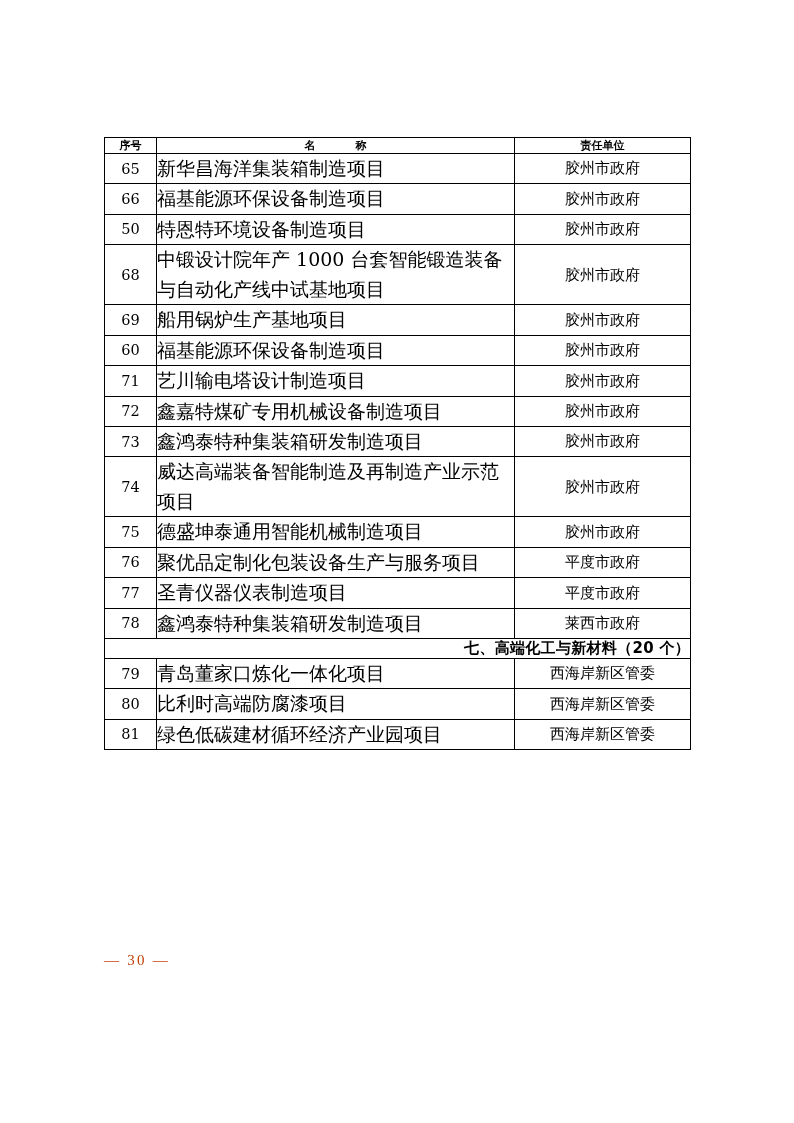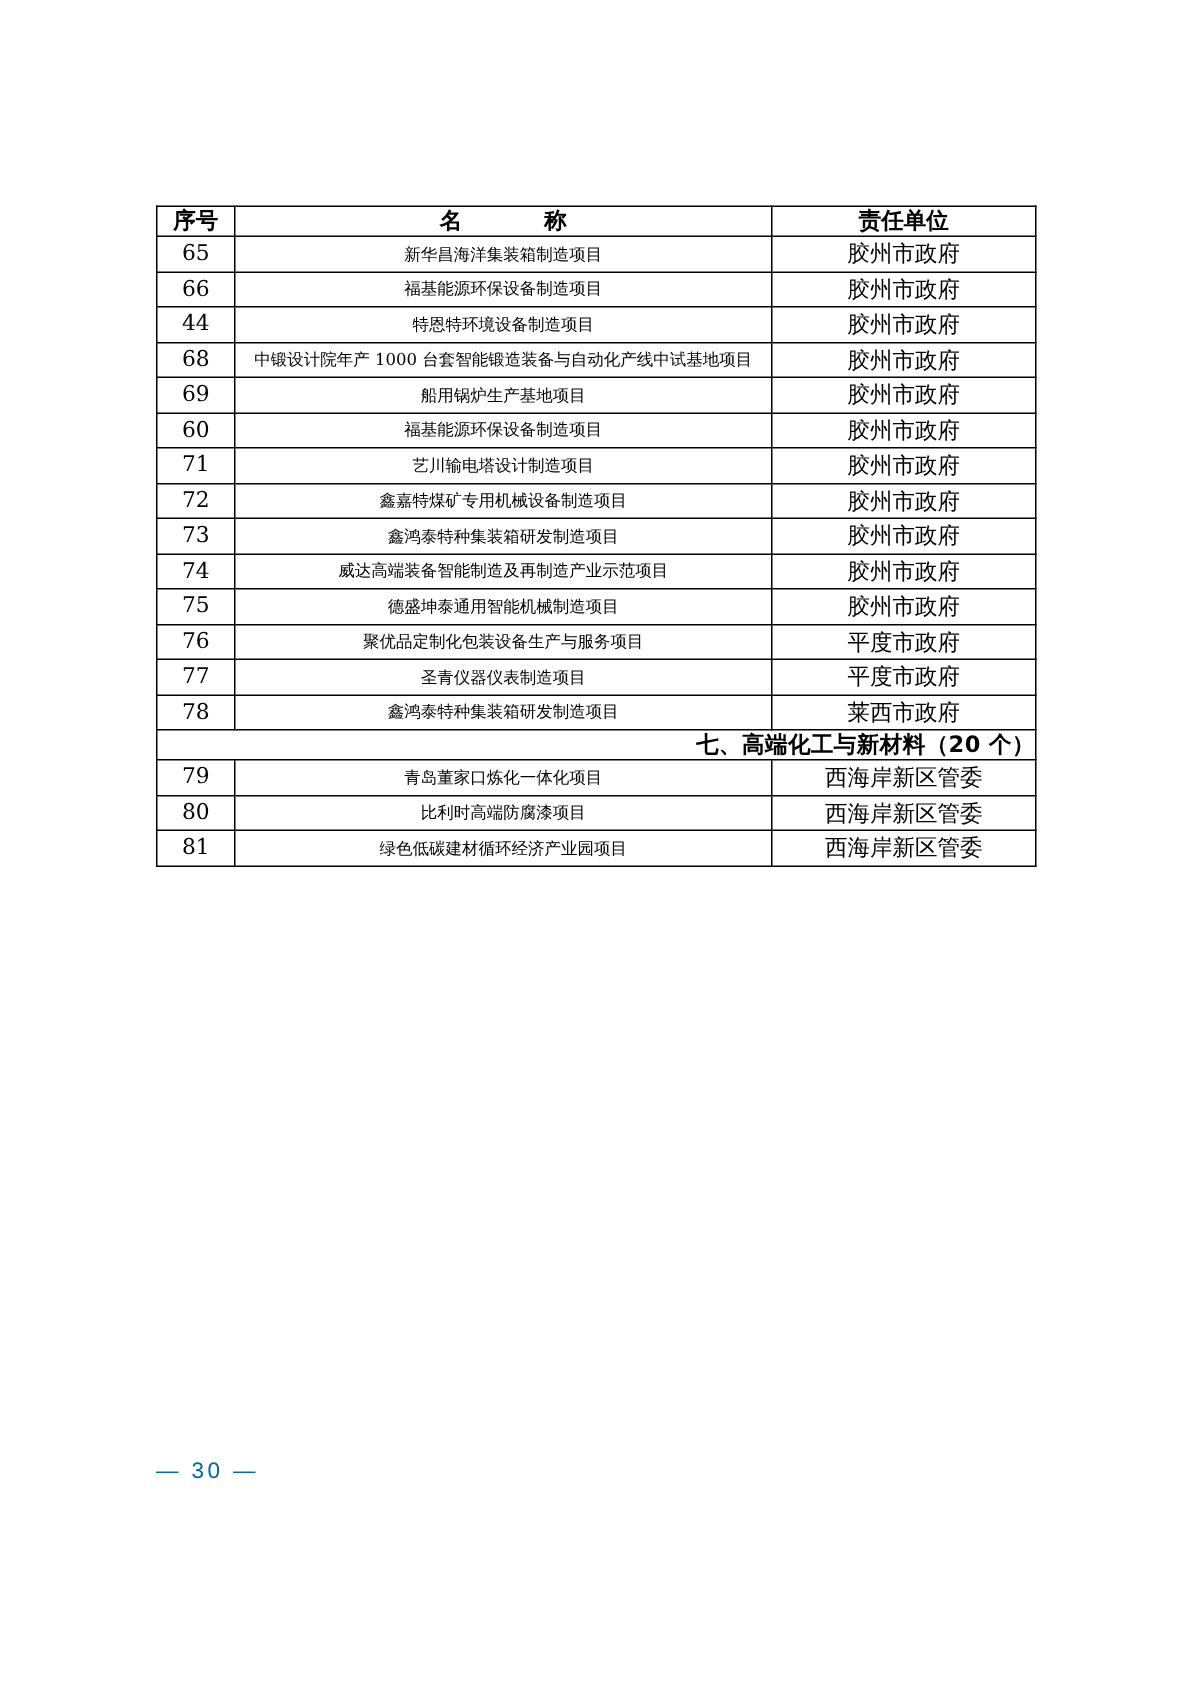"序号" .head-idx, .head-name, .head-unit { font-size: 15px -> 11px }
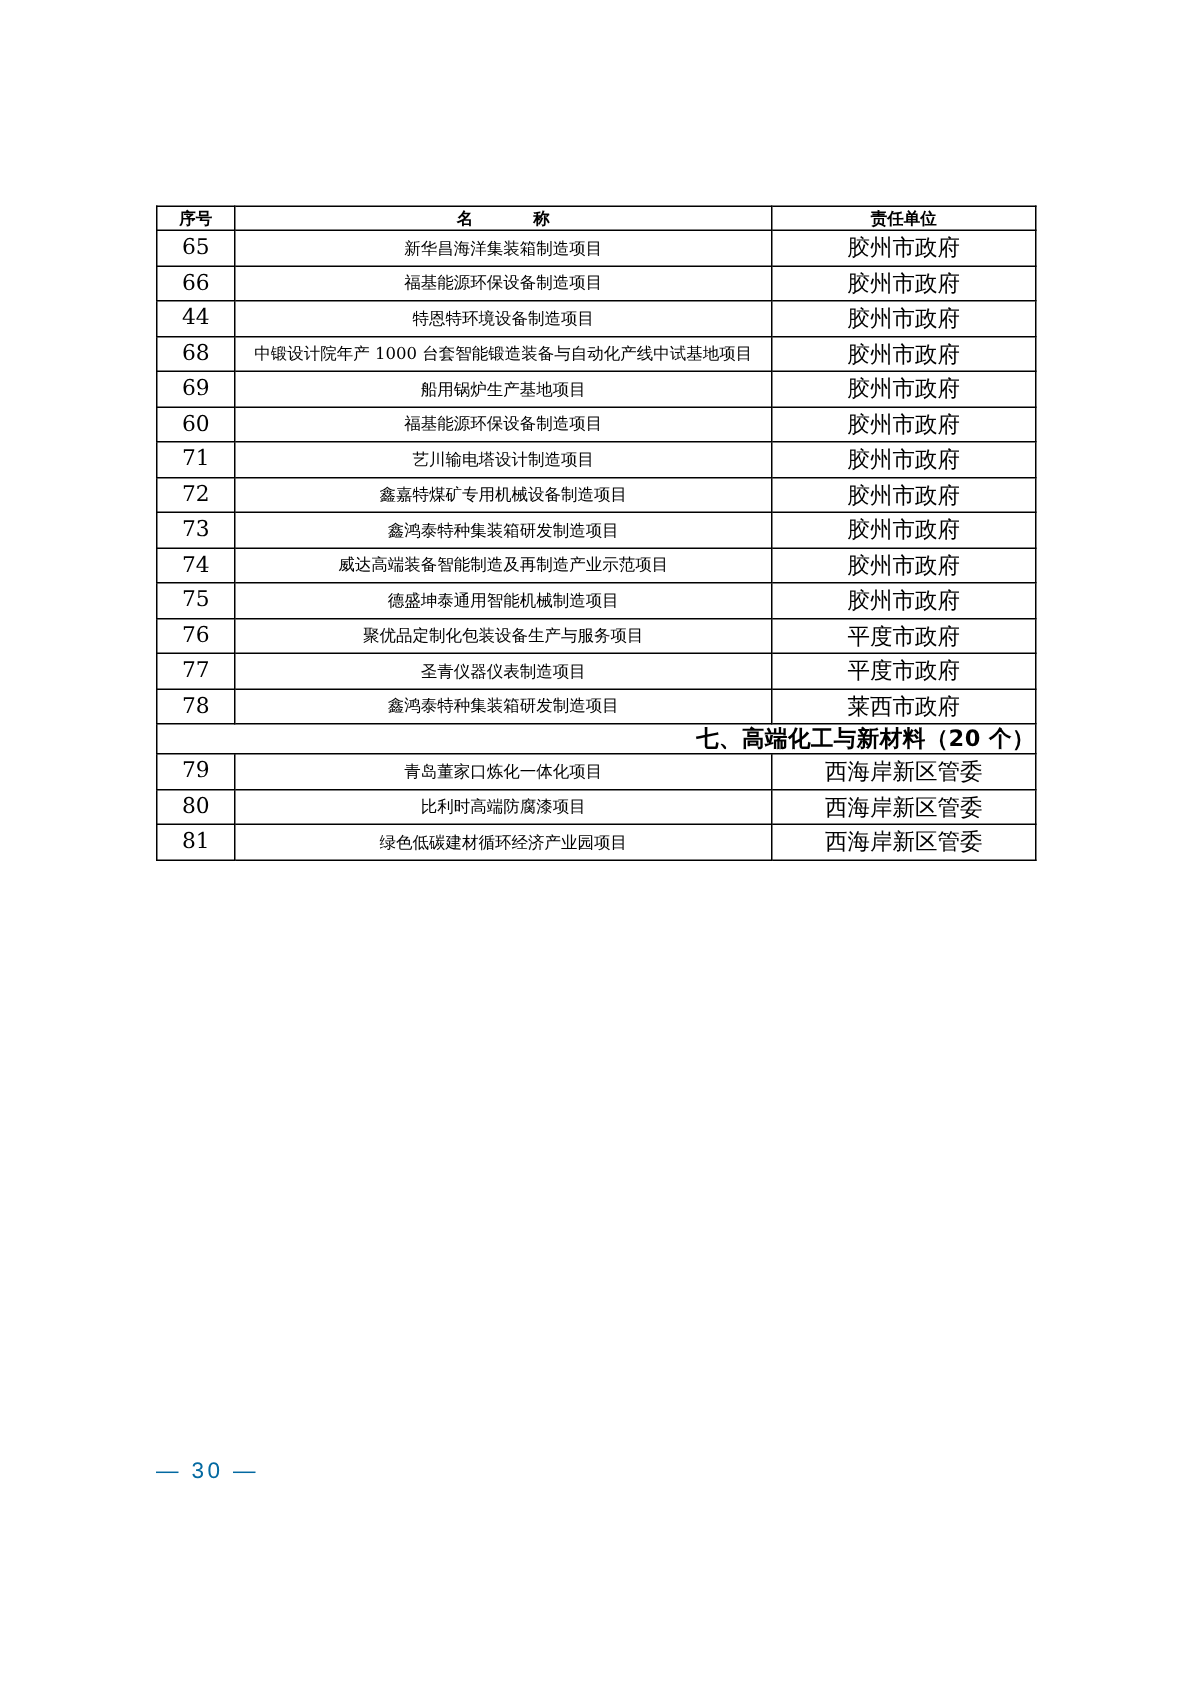"新华昌海洋集装箱制造项目" .cell-name { font-size: 11px -> 19px; text-align: center -> left }
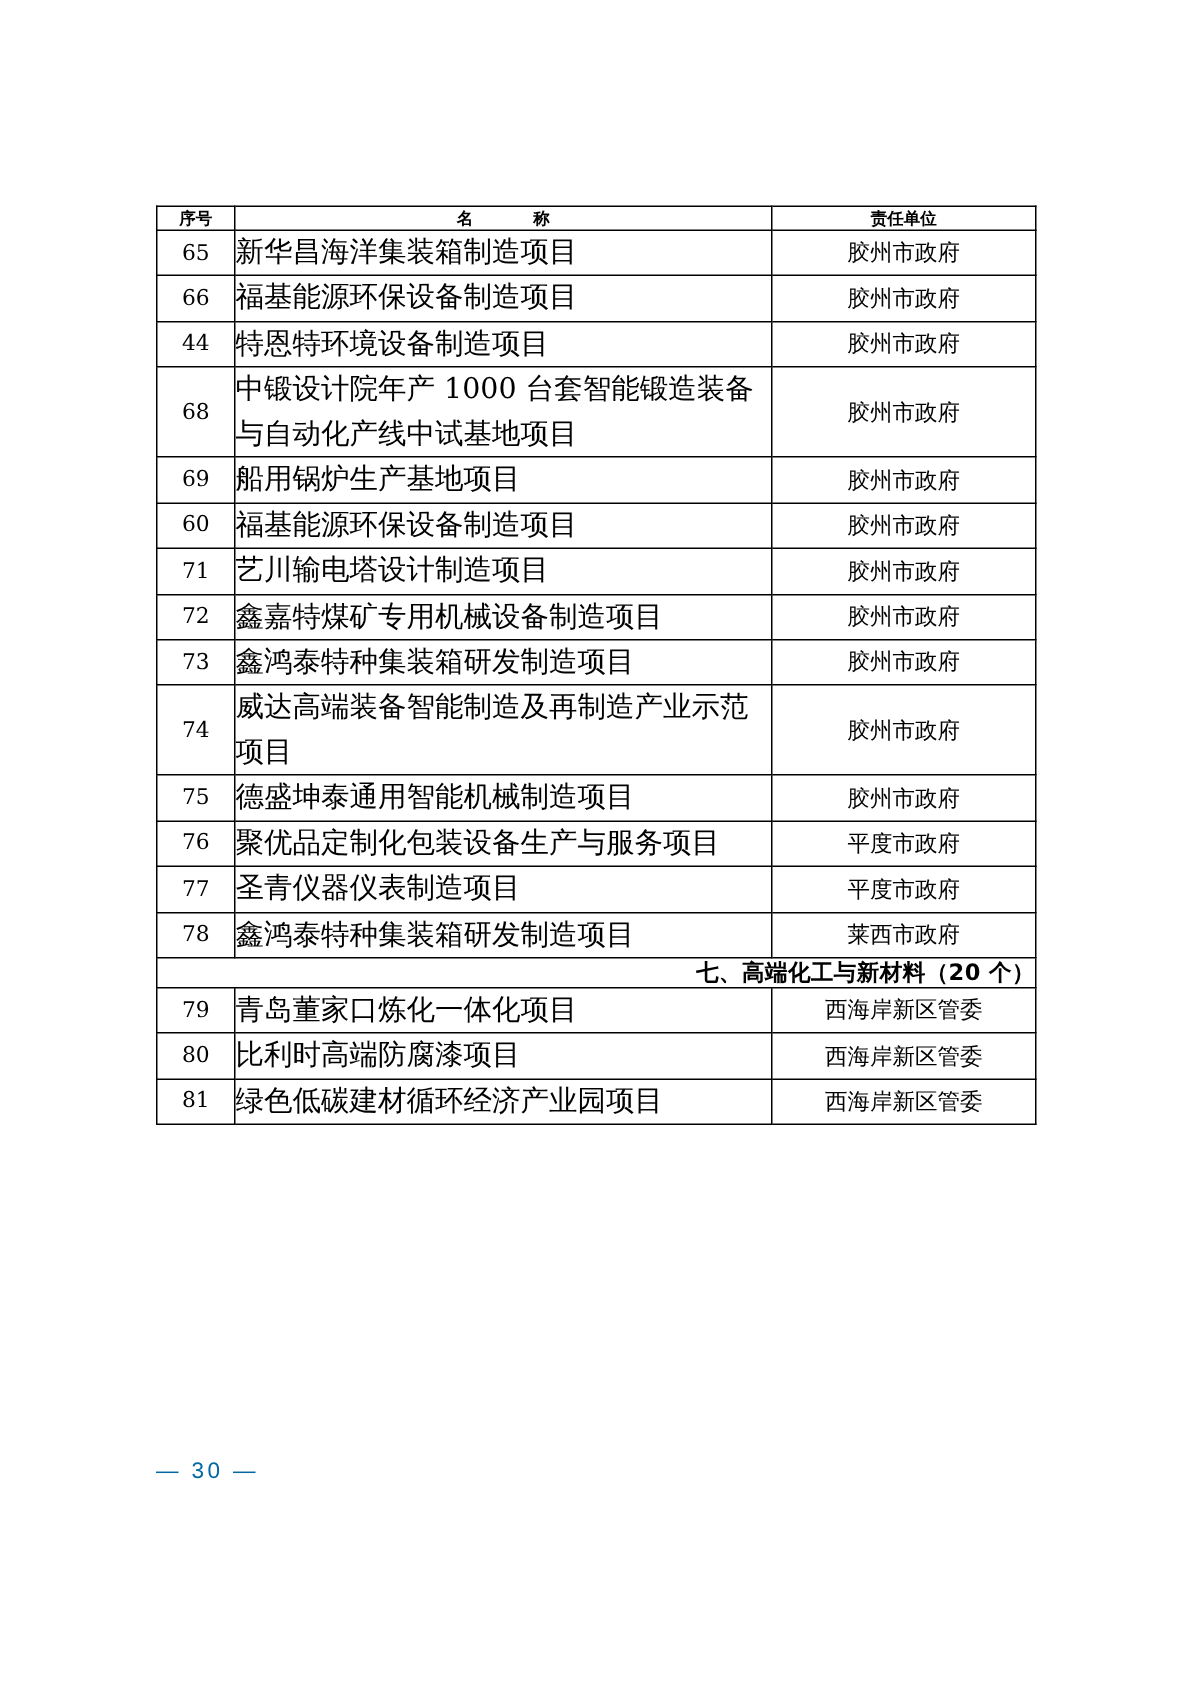"44" td.cell-idx { text: 44 -> 50 }
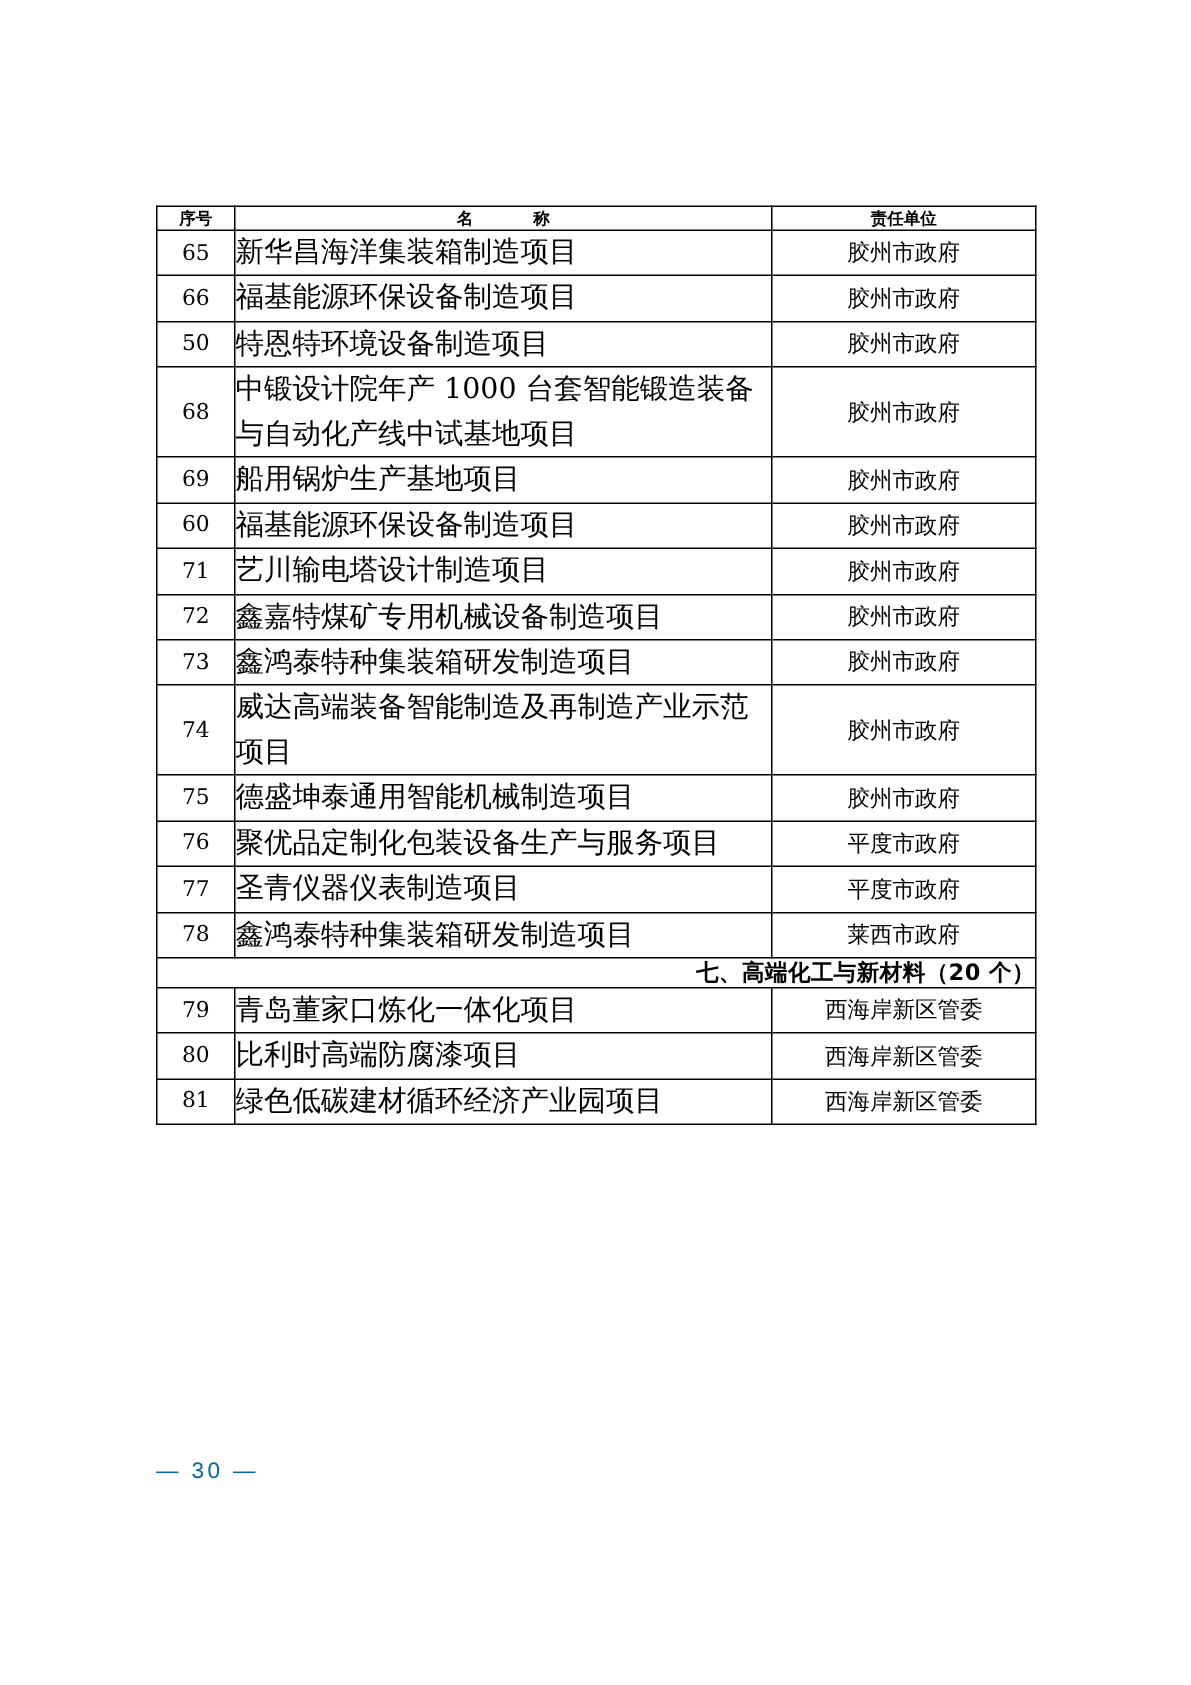"— 30 —" .page-number { color: #0369a1 -> #c2410c; font-family: Liberation Sans, sans-serif -> Liberation Serif, serif; top: 972px -> 952px }
